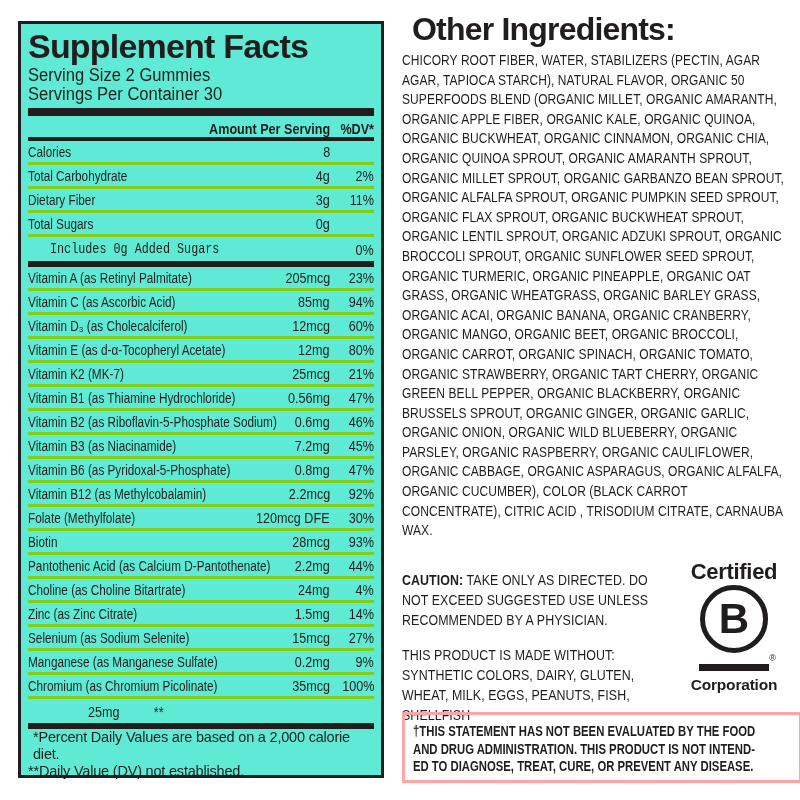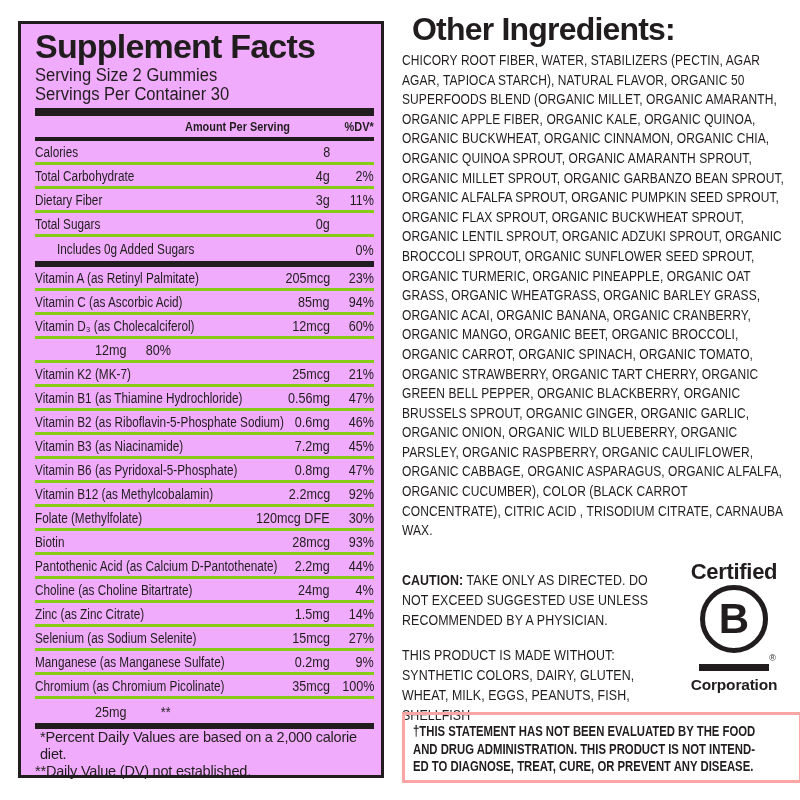"Supplement Facts" .sf-panel { background: #f0abfc -> #5eead4; padding: 2px 7px 4px 14px -> 2px 7px 4px 7px }
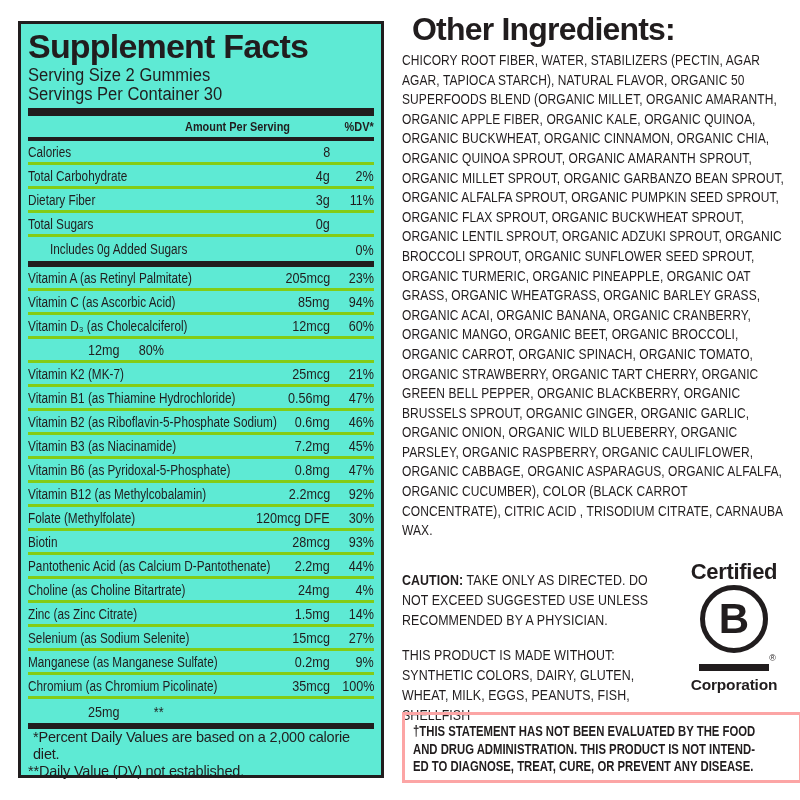"Amount Per Serving" .sf-header { align-items: center -> flex-end; font-size: 13px -> 15px; gap: 40px -> none }
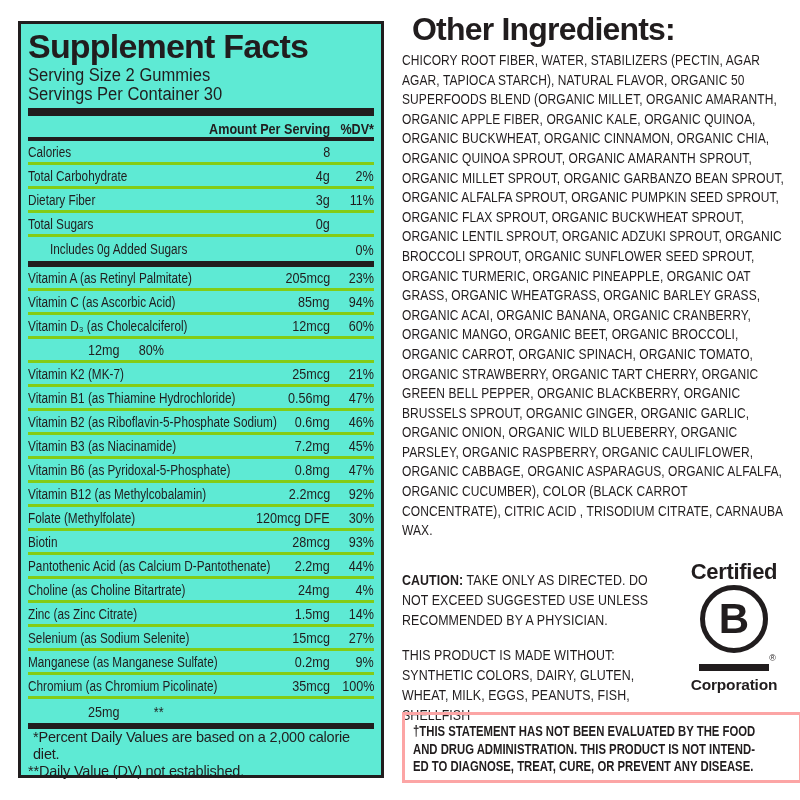"Includes 0g Added Sugars" .sf-row.indent .sf-label { font-family: none -> Liberation Mono, monospace }
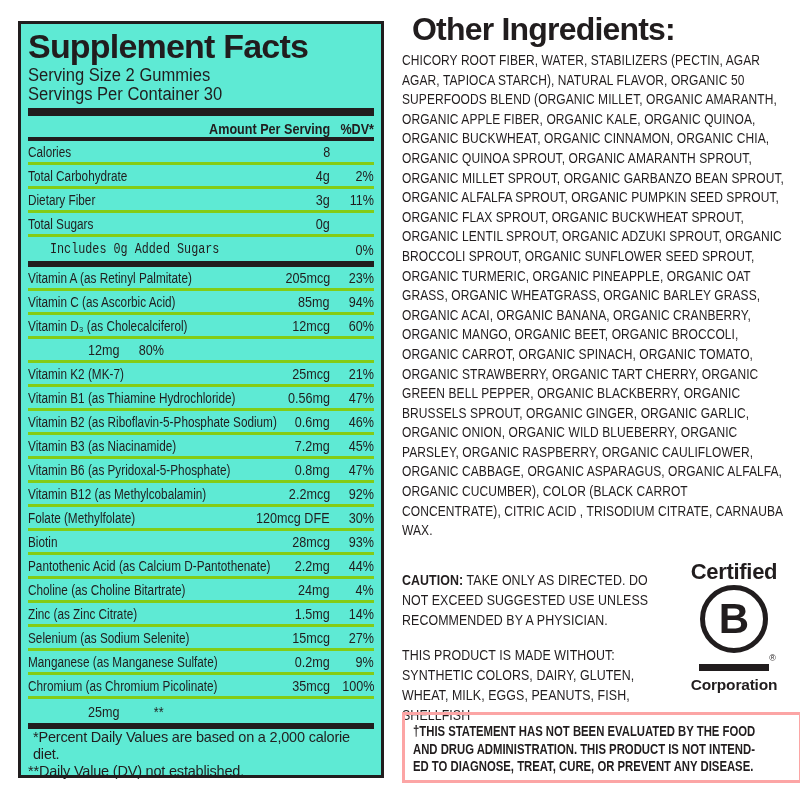"Vitamin E (as d-α-Tocopheryl Acetate)" span.sf-label { html: none -> <span><span>Vitamin E (as d-α-Tocopheryl Acetate)</span></span> }
